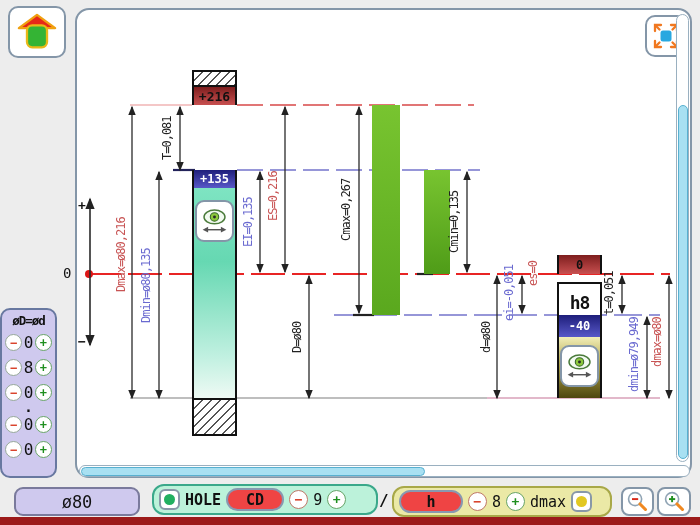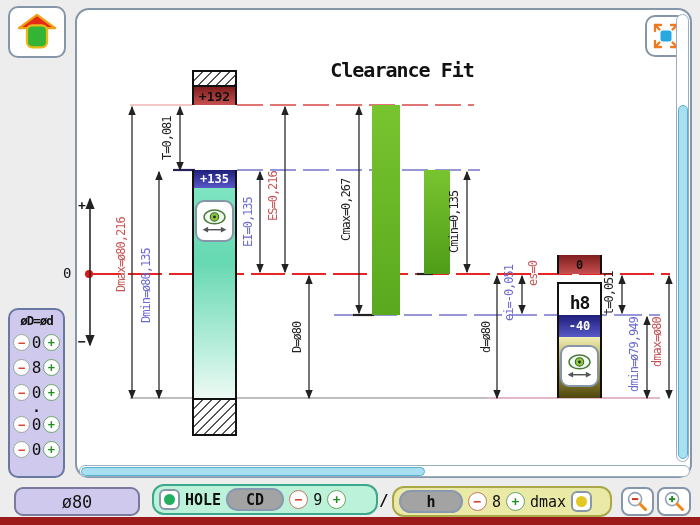"Clearance Fit" div.abs { html: <div>Clearance Fit</div> -> none }
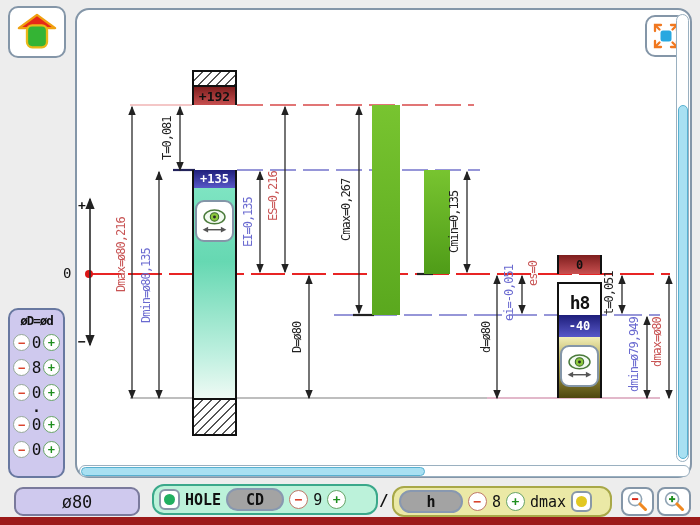"+192" div.colseg { text: +192 -> +216 }
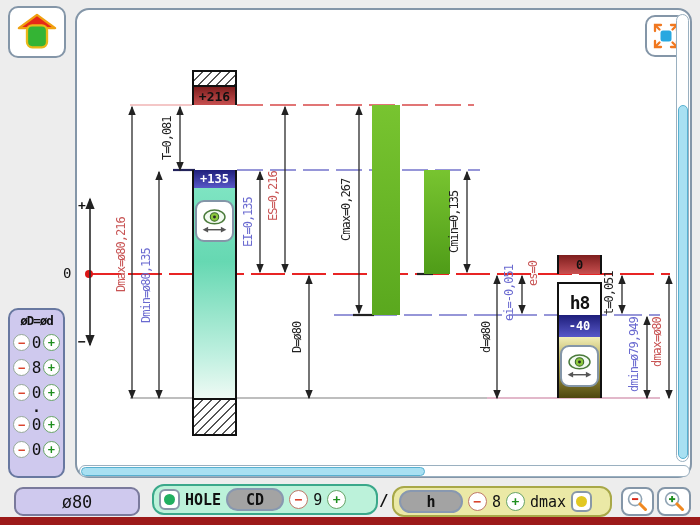"øD=ød" #sizepanel { left: 8px -> 0 }
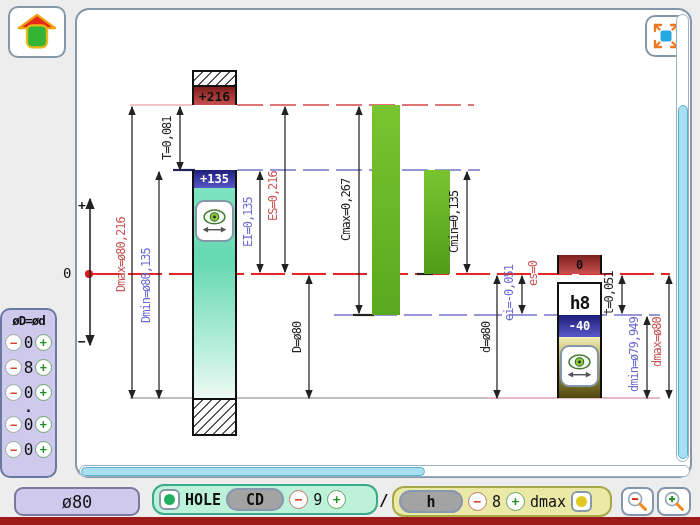"CD" .pill { background: #a3a3a3 -> #ef4444 }
